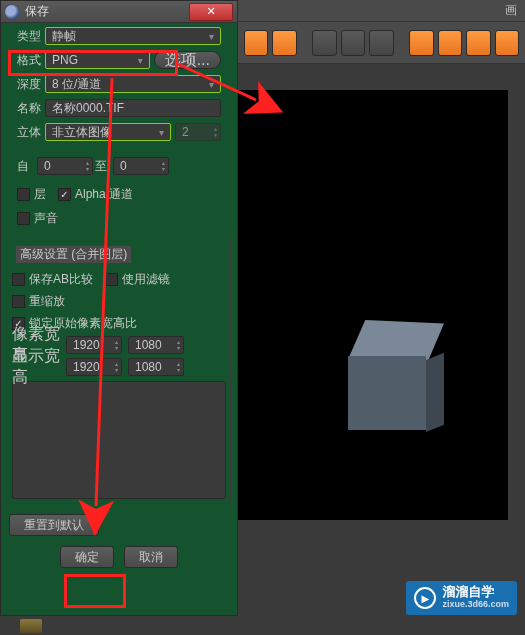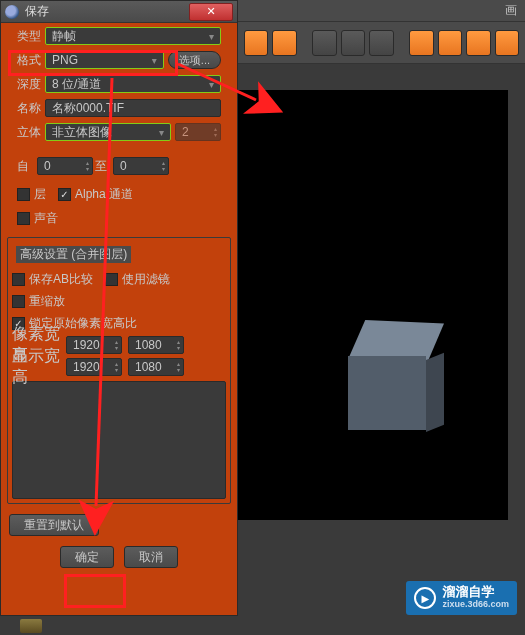"保存" .dialog { background: #c2410c -> #14532d }
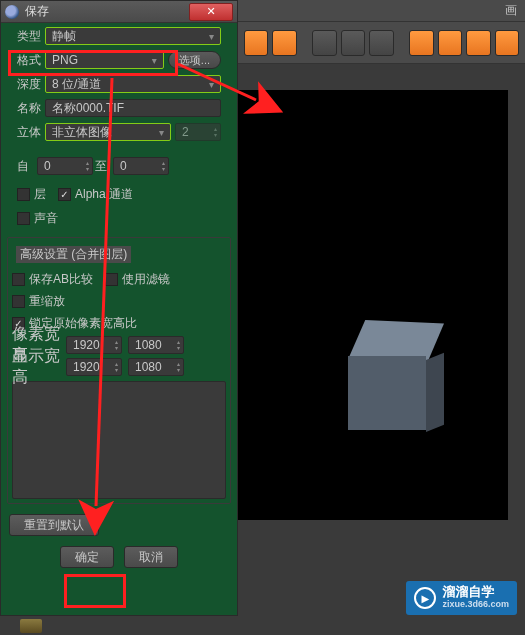"选项..." .btn-small { font-size: 11px -> 16px }
